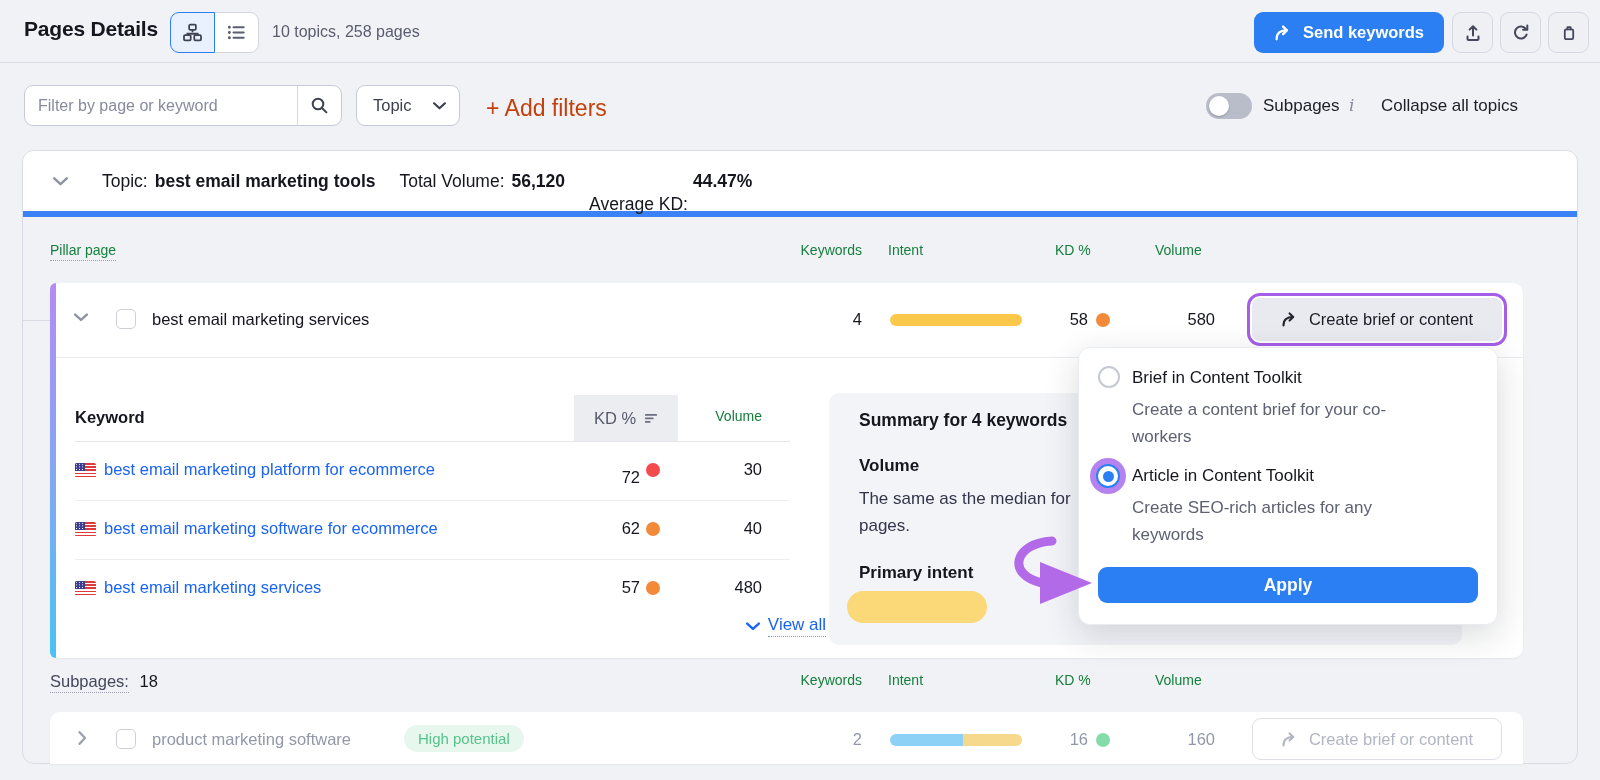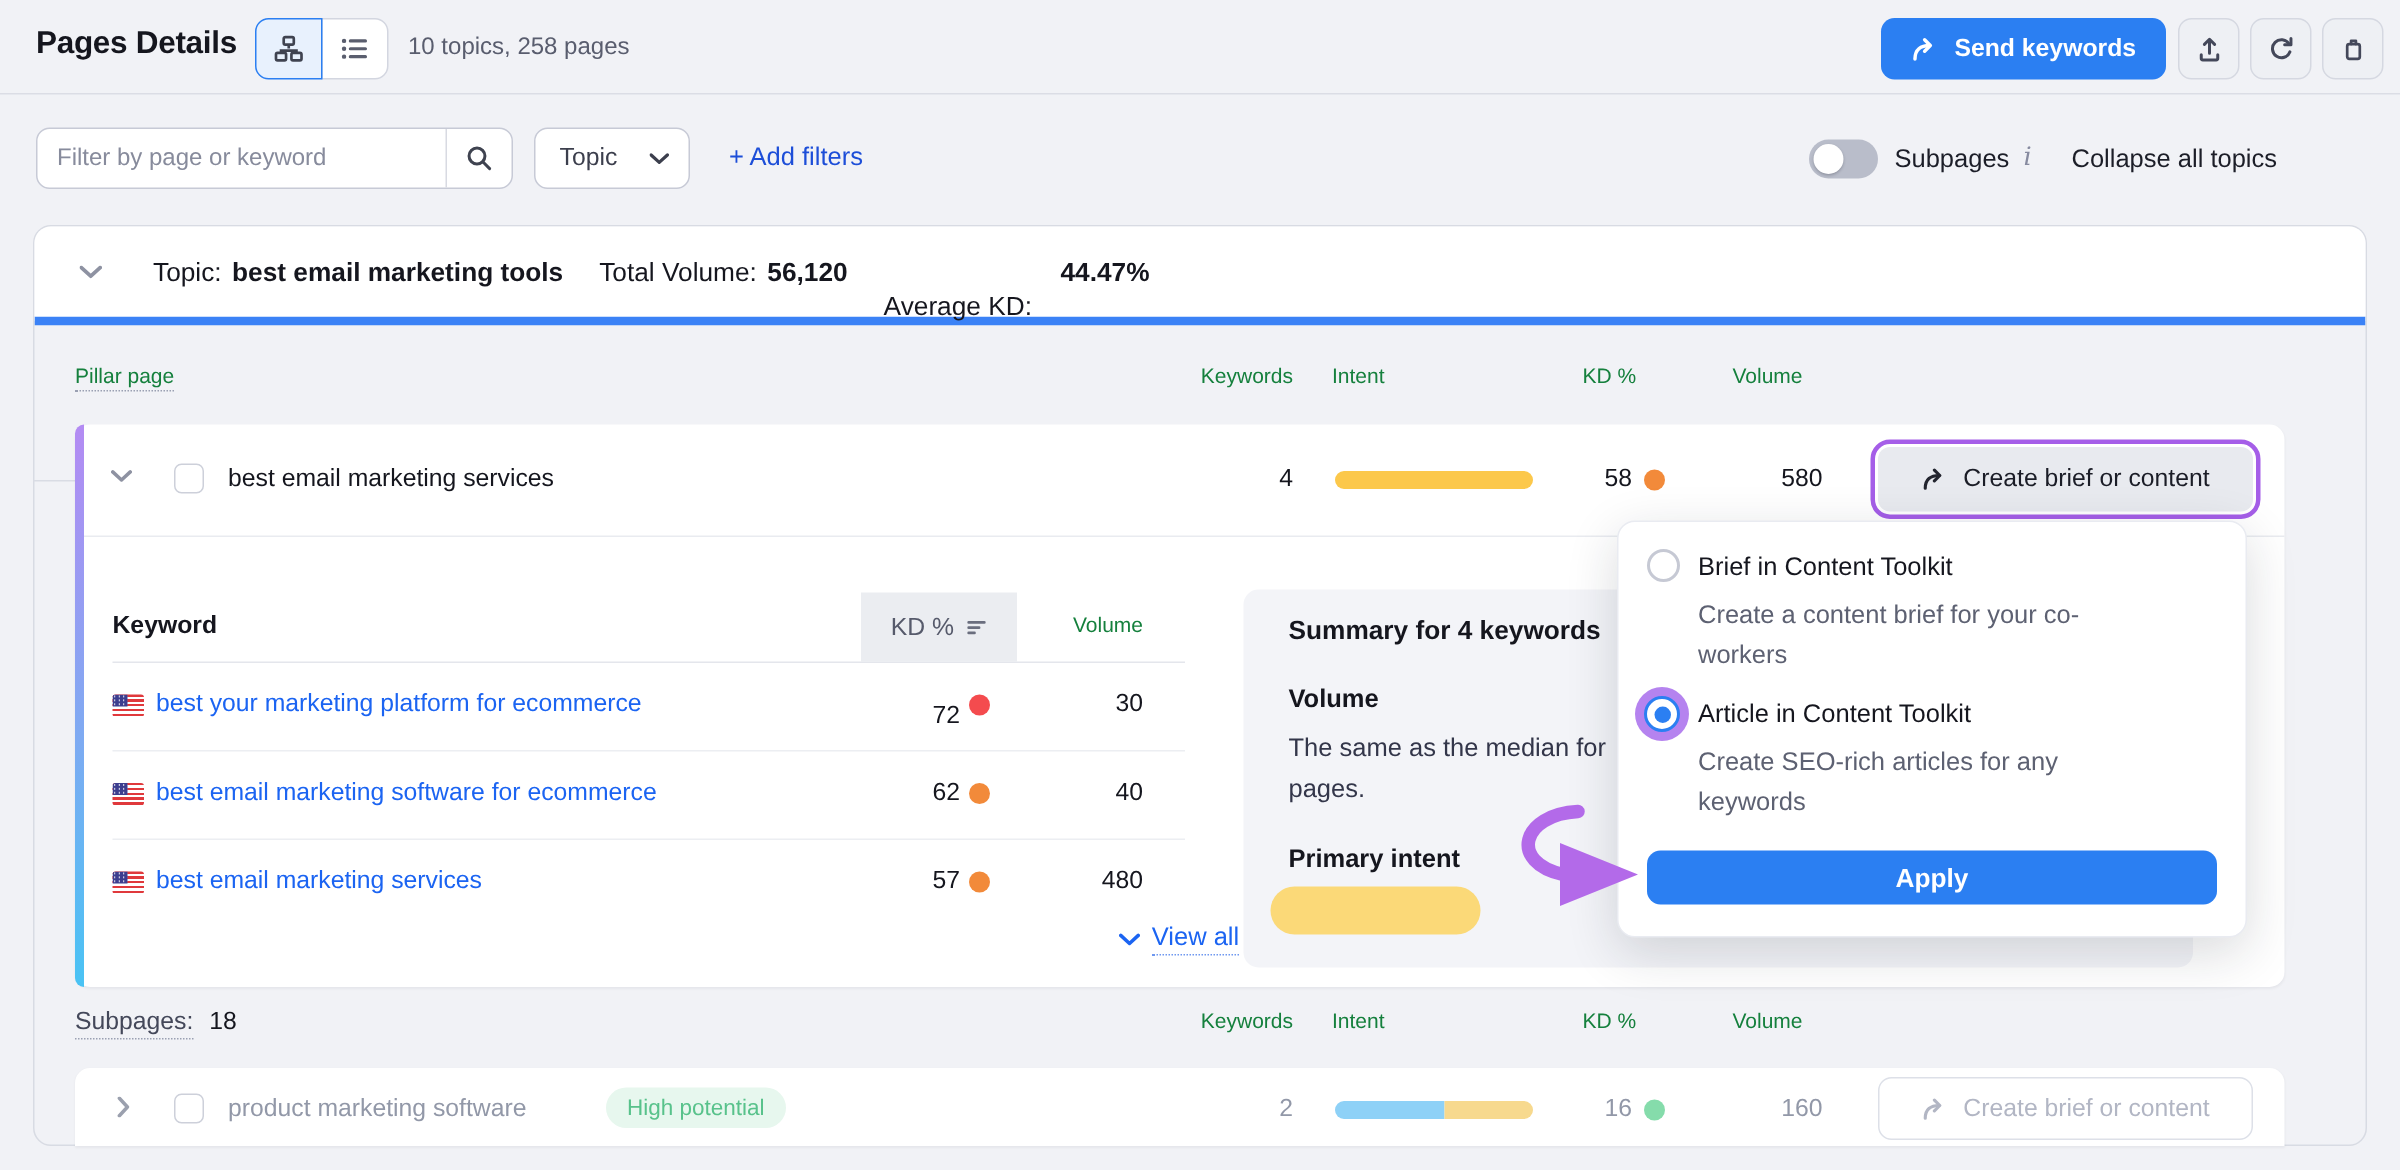"+ Add filters" .link-blue { color: #1d4ed8 -> #c2410c; font-size: 17px -> 23px }
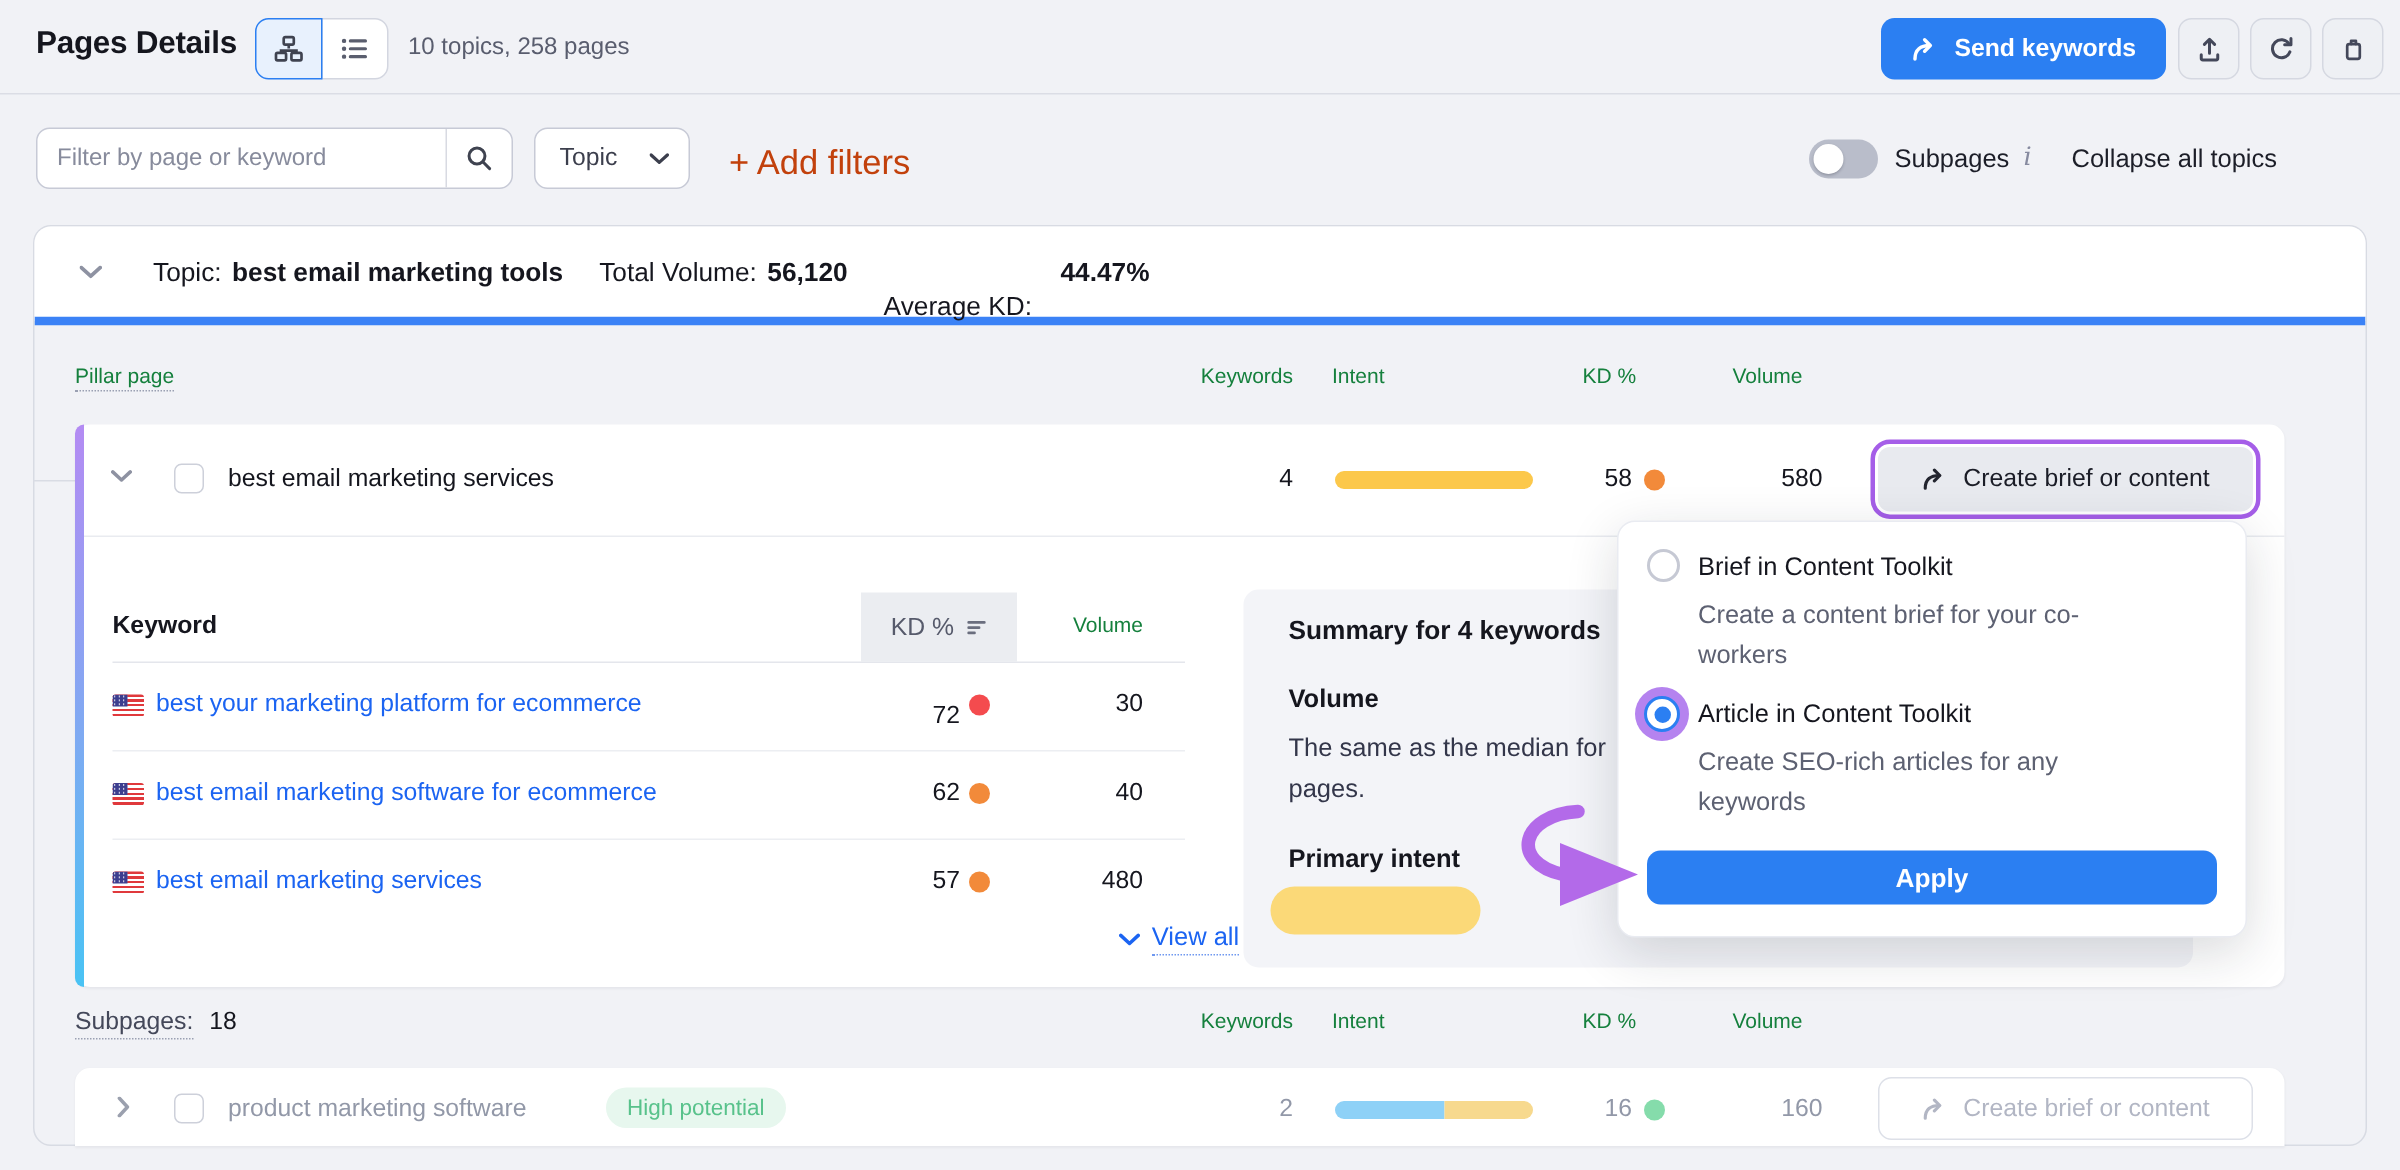"44.47%" span.th-txt { margin-left: 19px -> 5px }
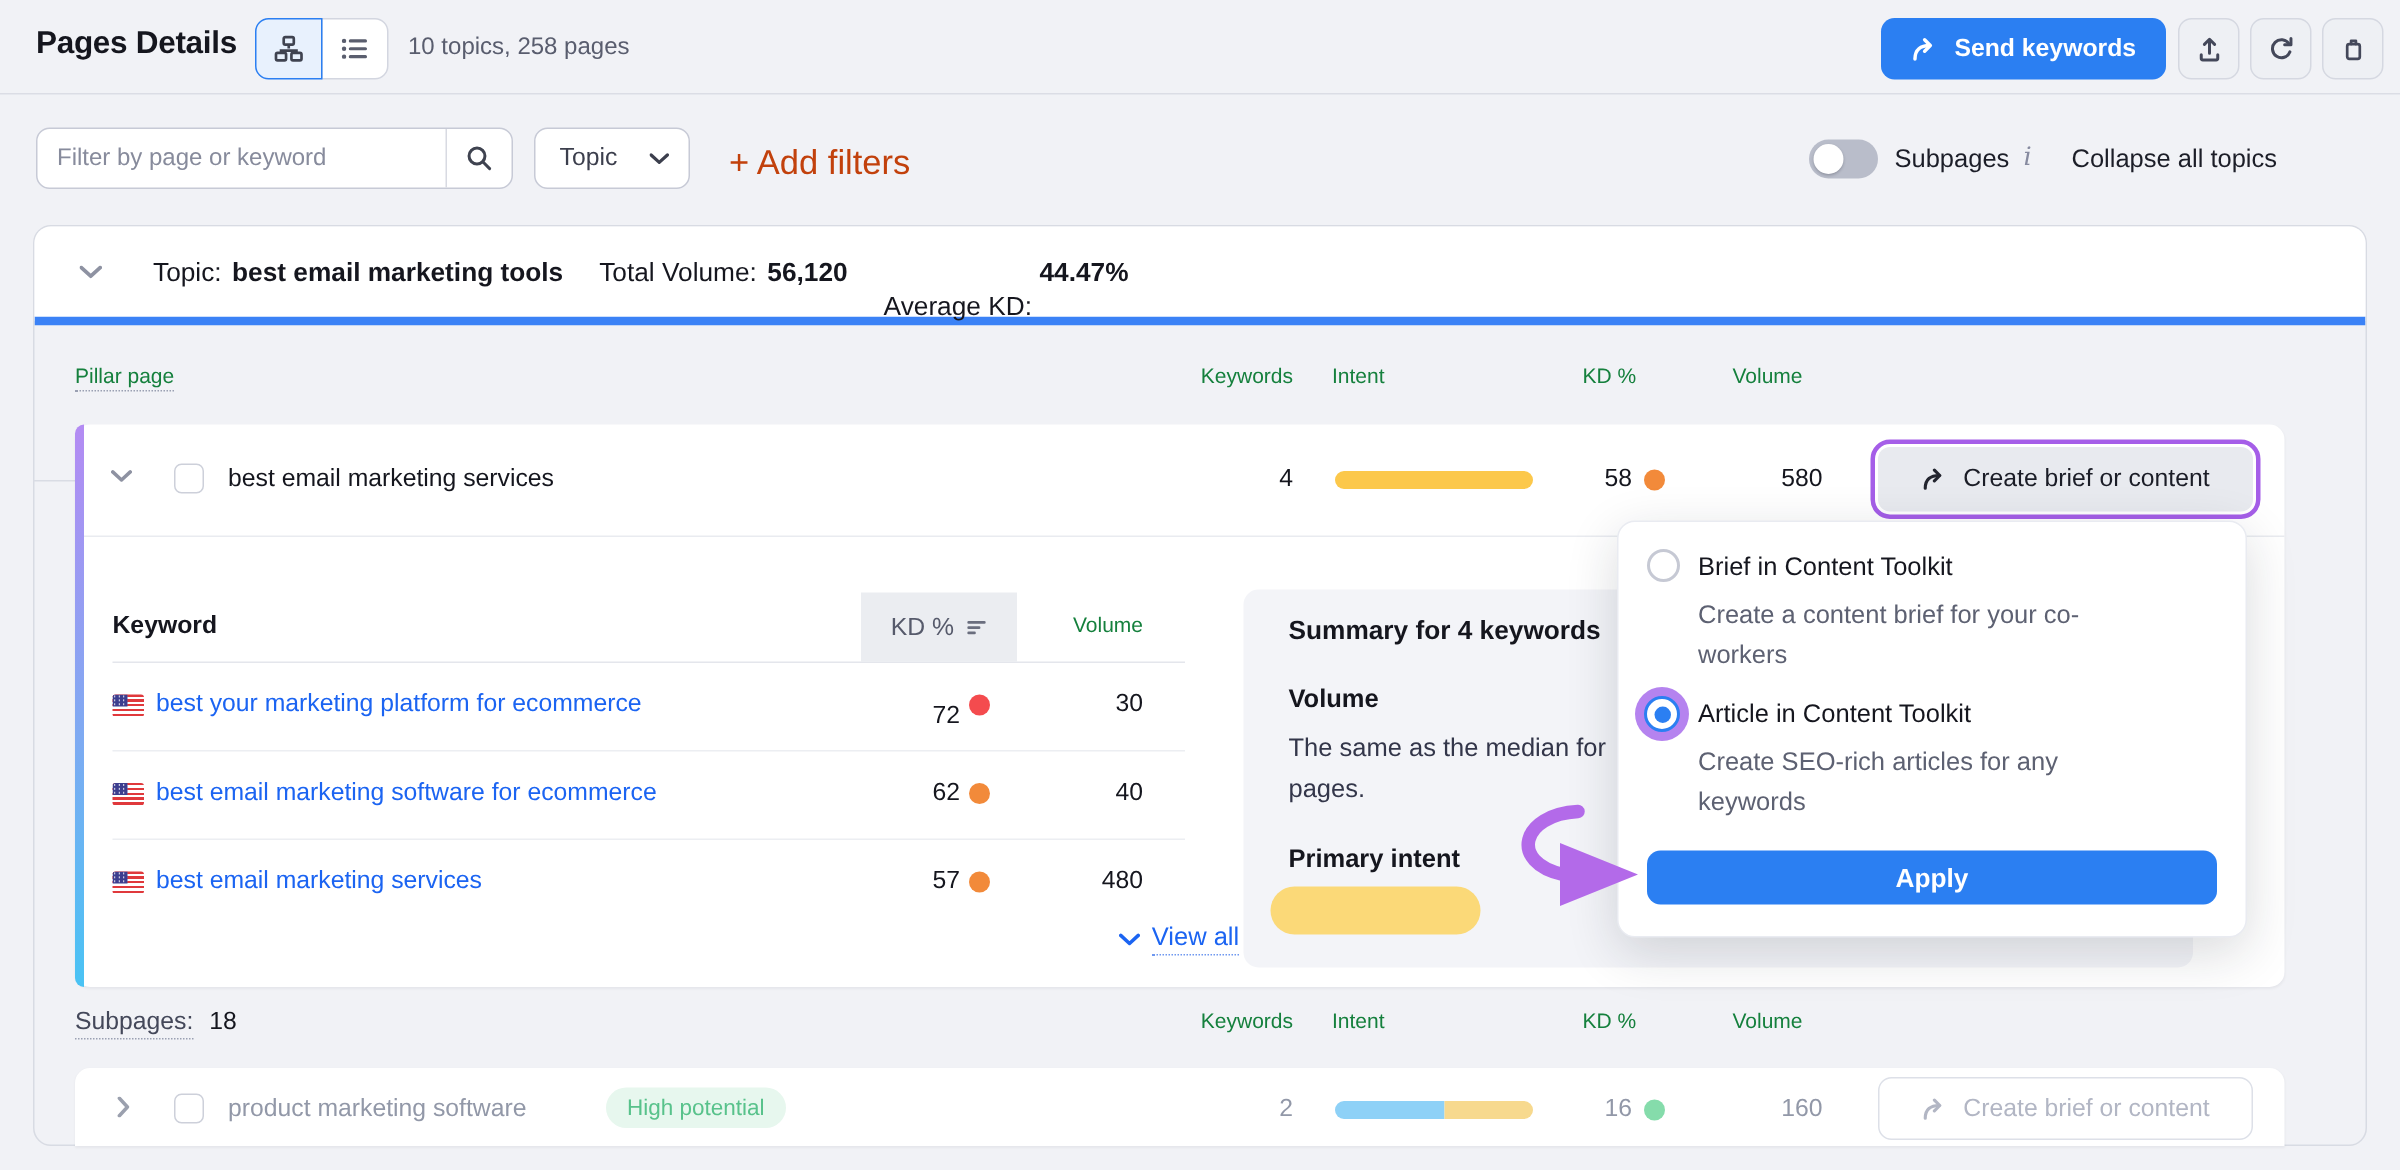"best your marketing platform for" div.abs { text: your -> email }
